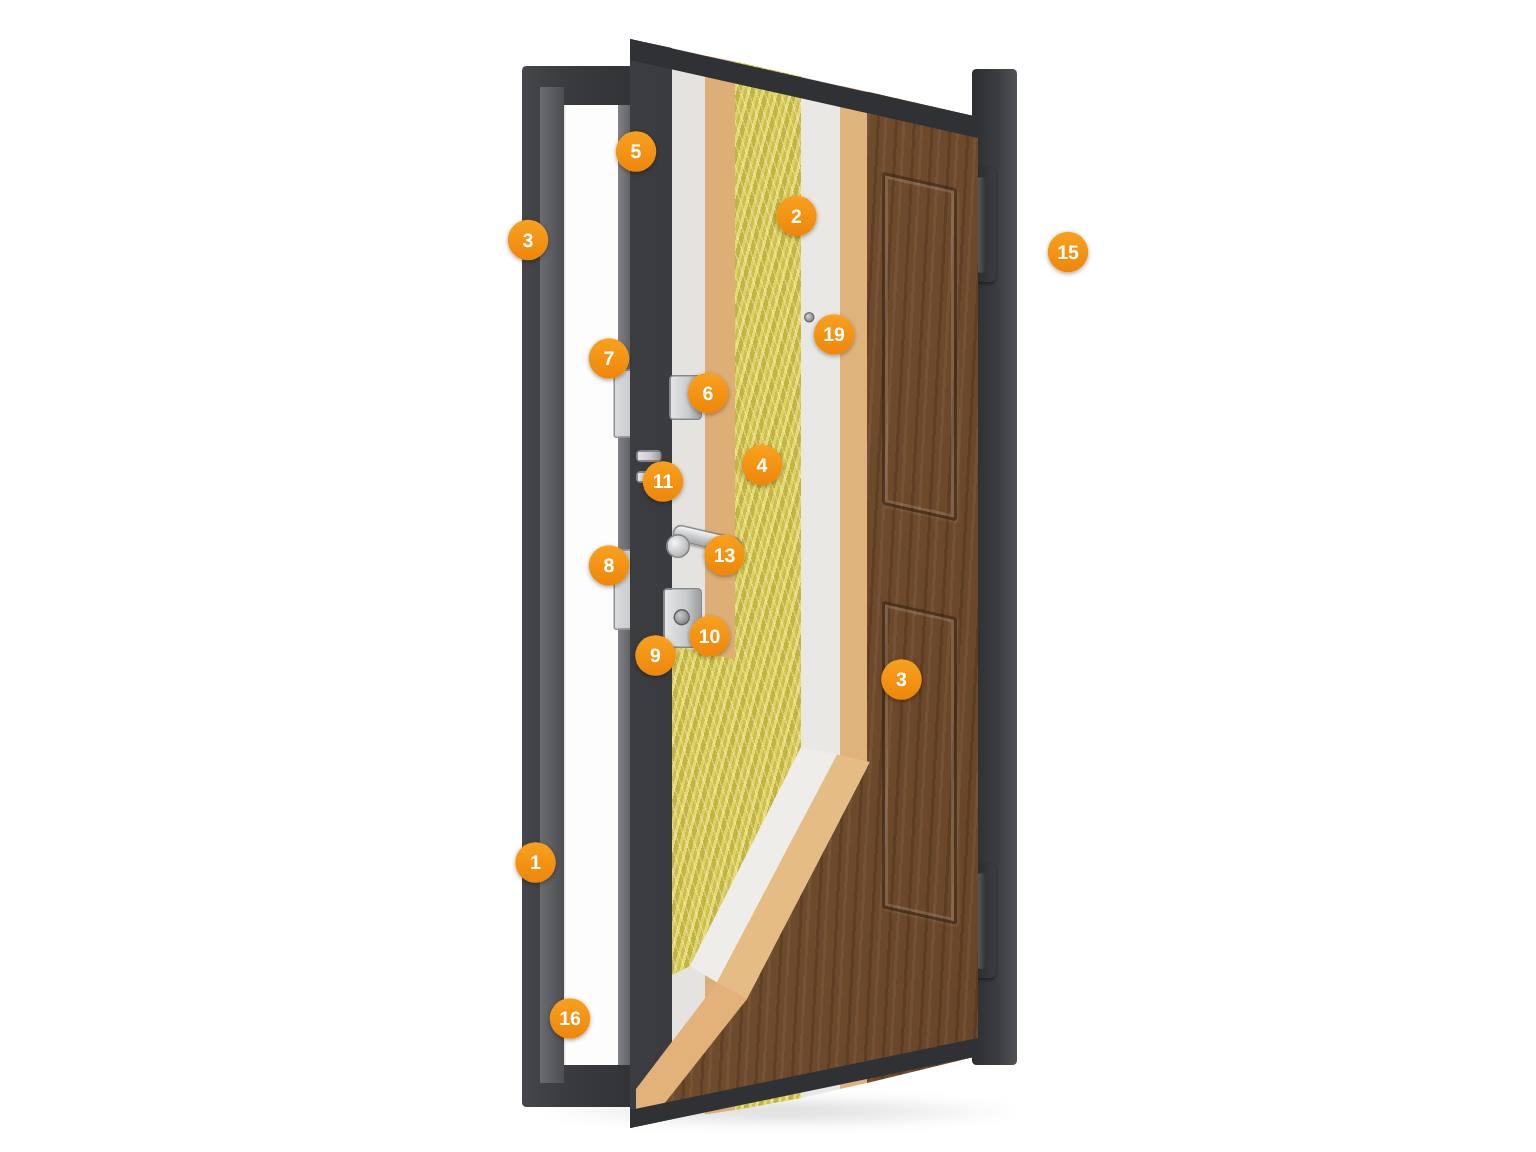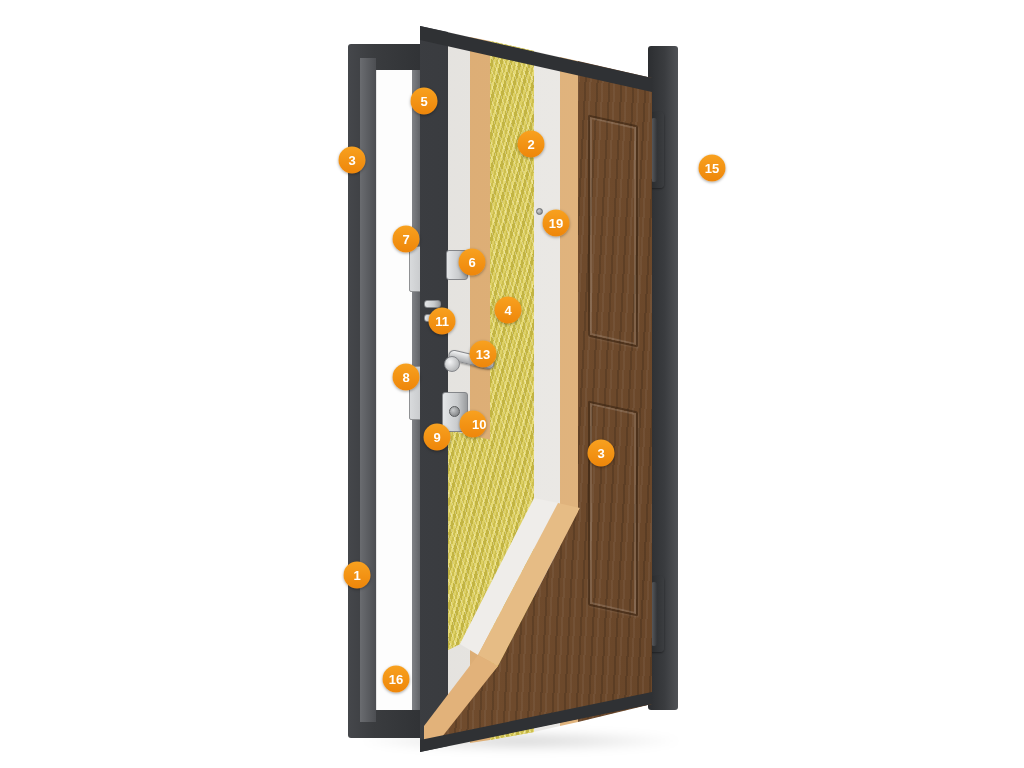"13" div.marker { top: 354px -> 370px }
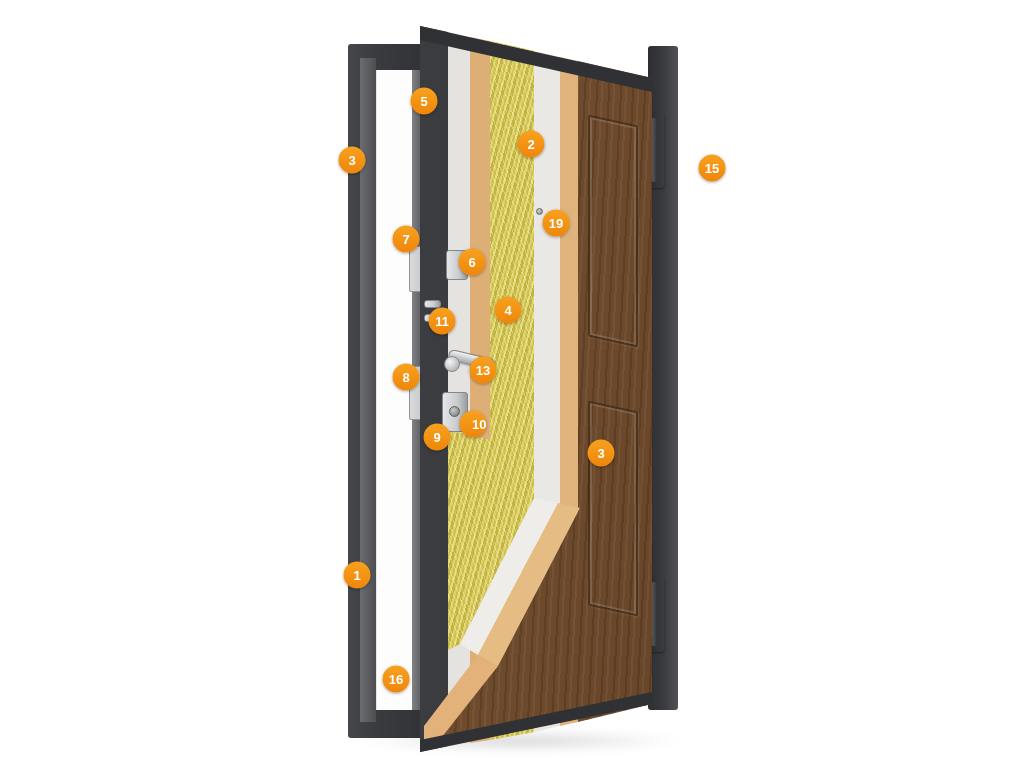"10" div.marker { text-align: right -> none }
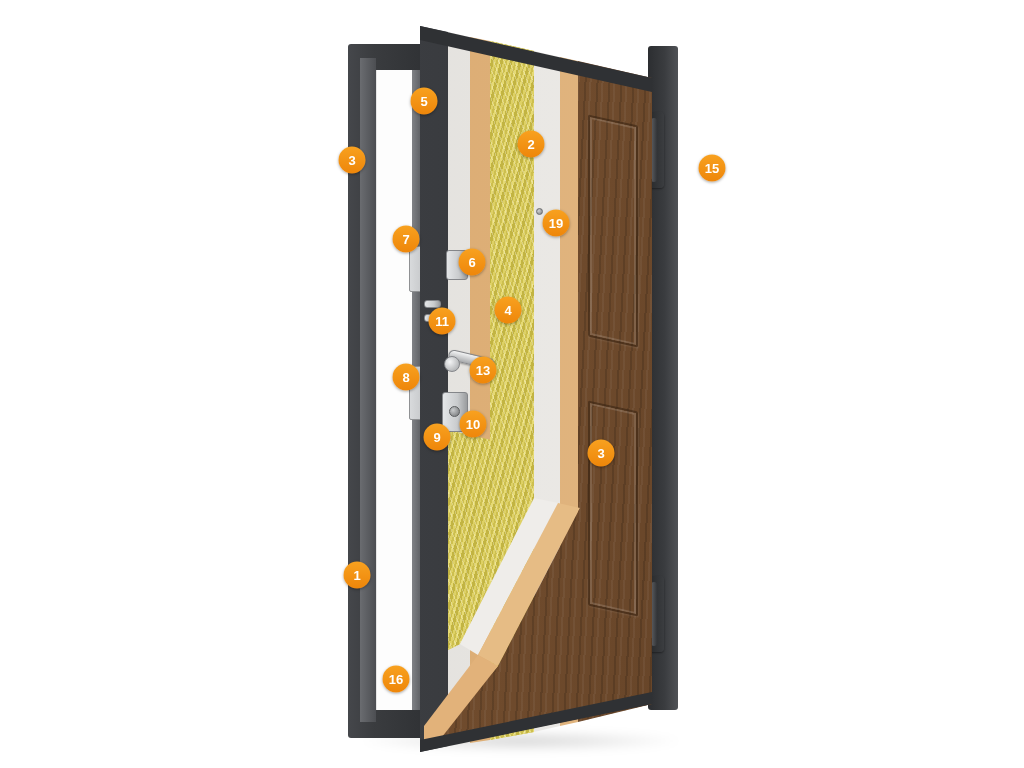"16" div.marker { left: 396px -> 380px }
